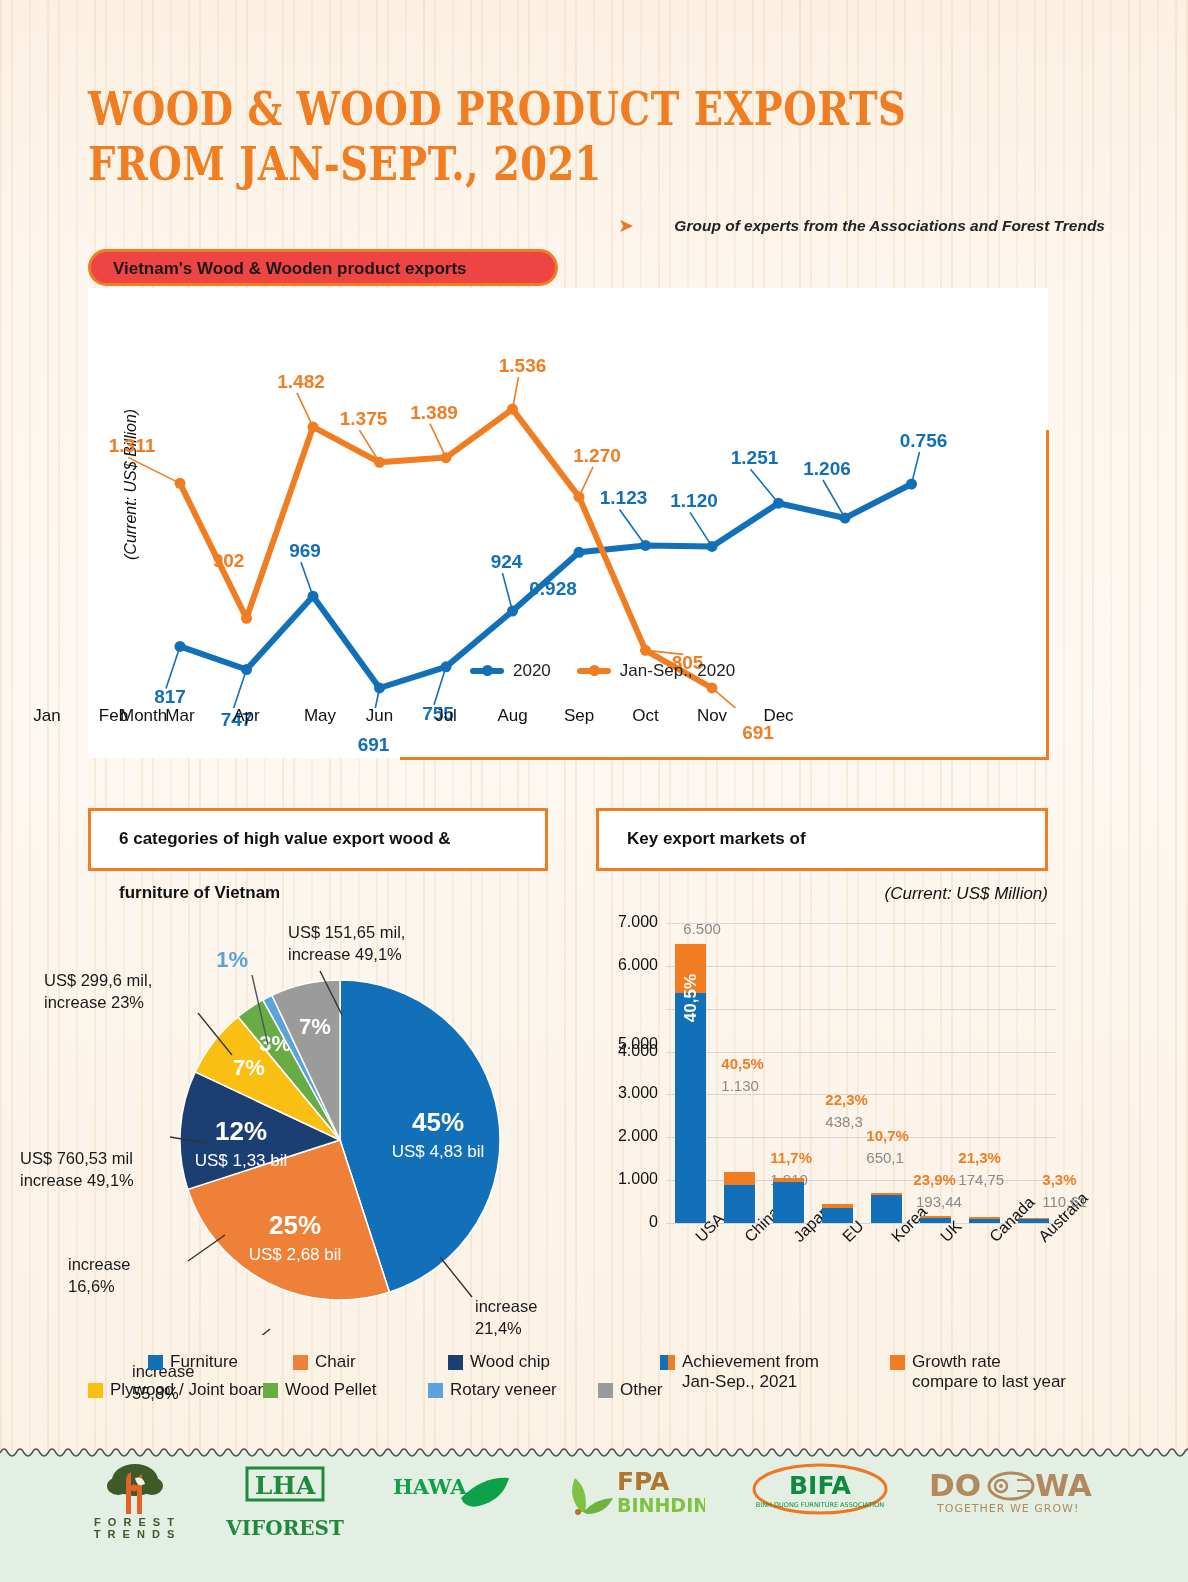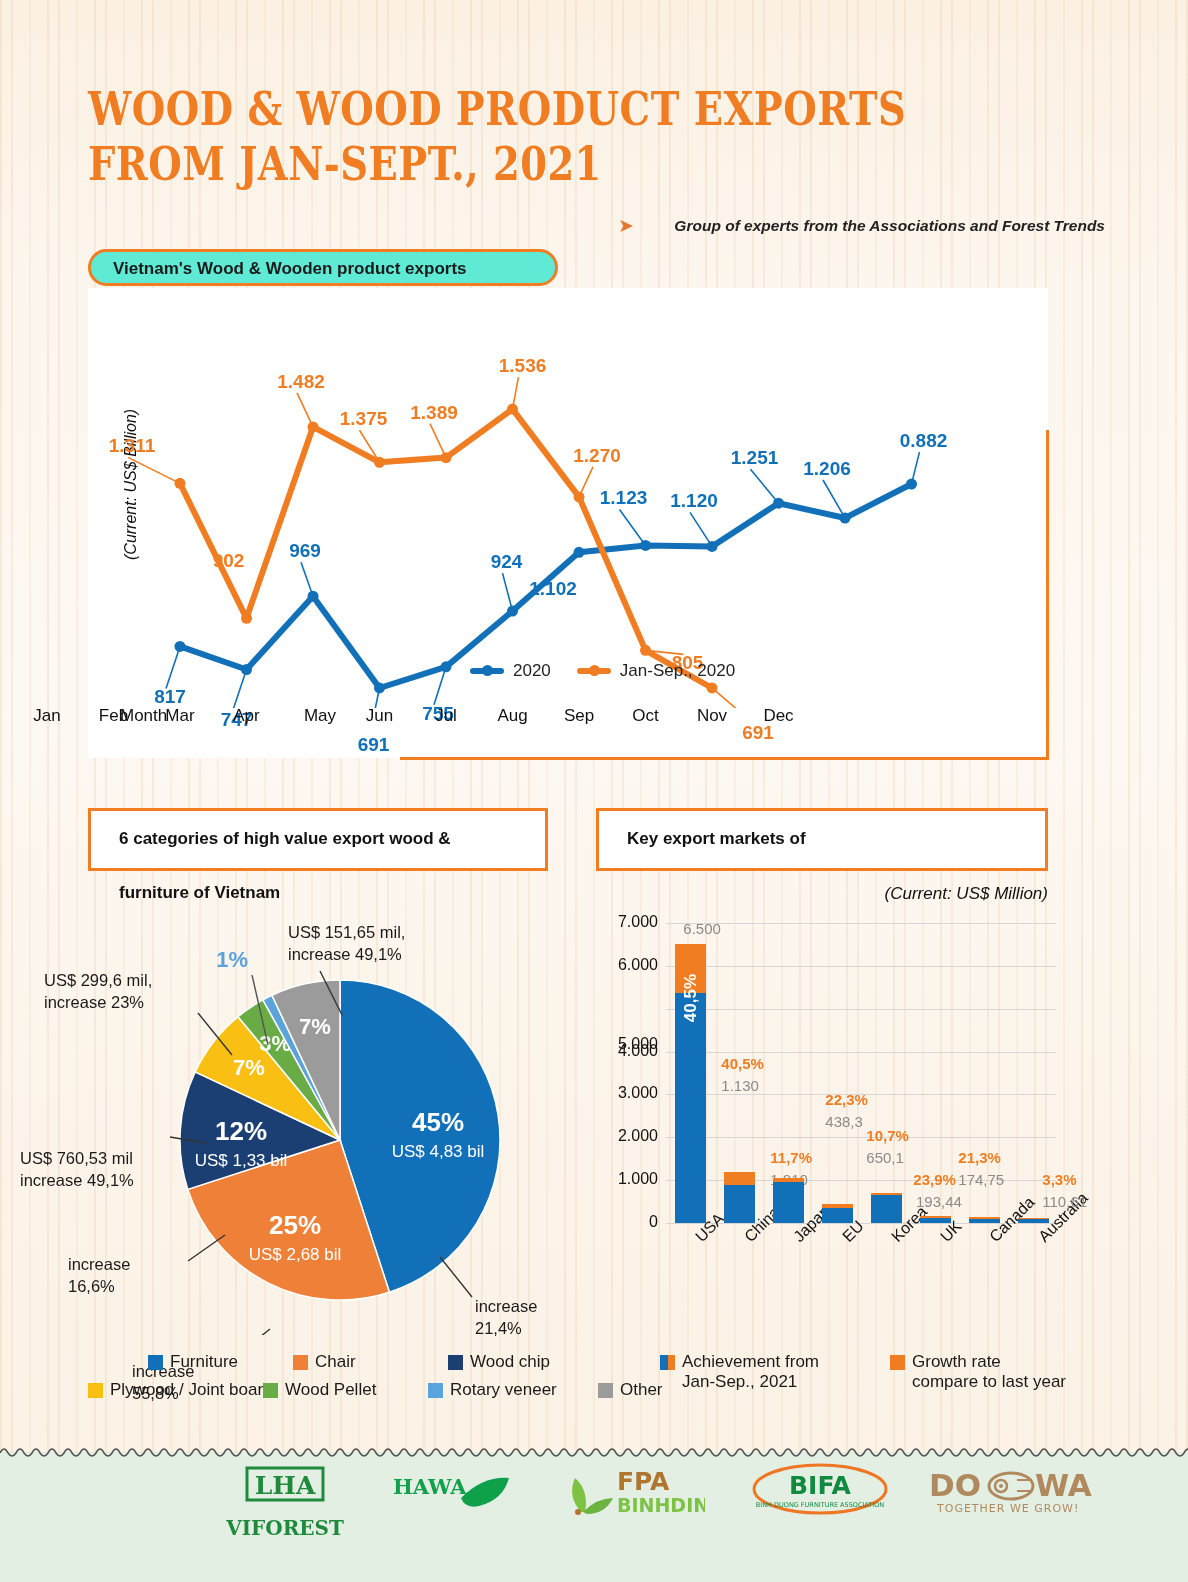"Vietnam's Wood & Wooden product" #line-pill { background: #5eead4 -> #ef4444 }
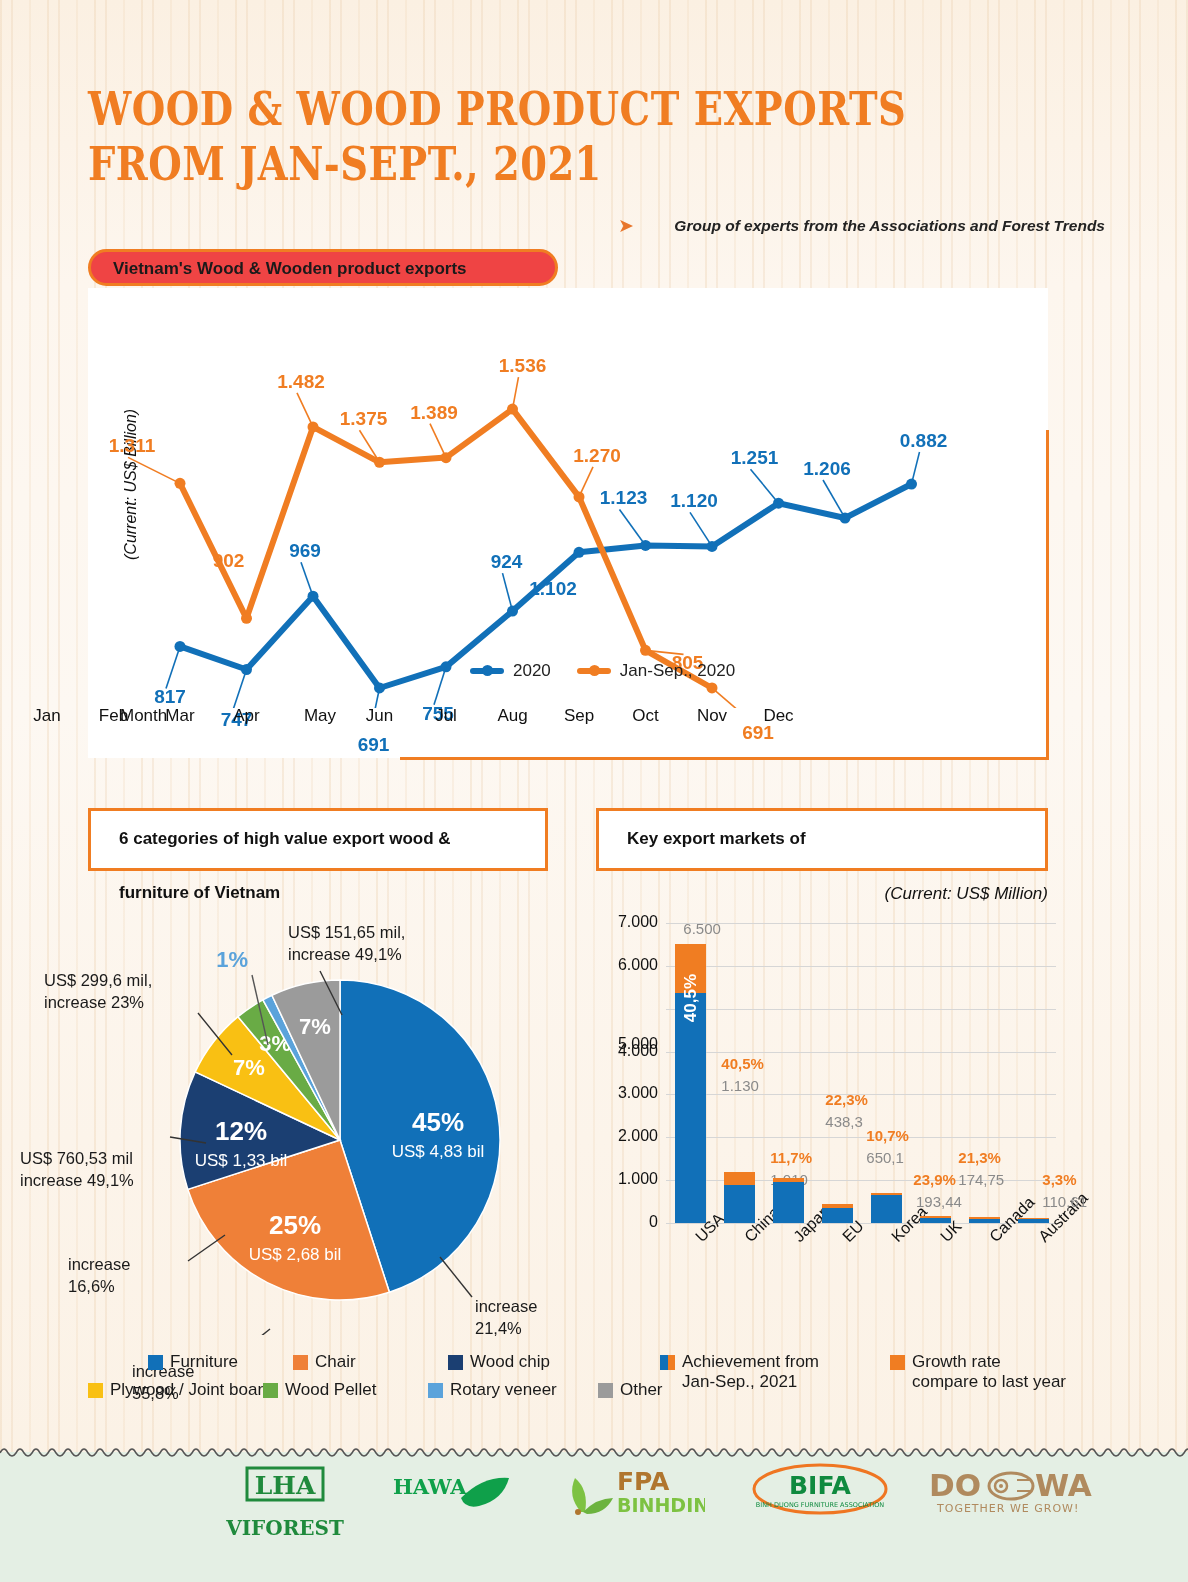"0.882" div.vlabel { text: 0.882 -> 0.756 }
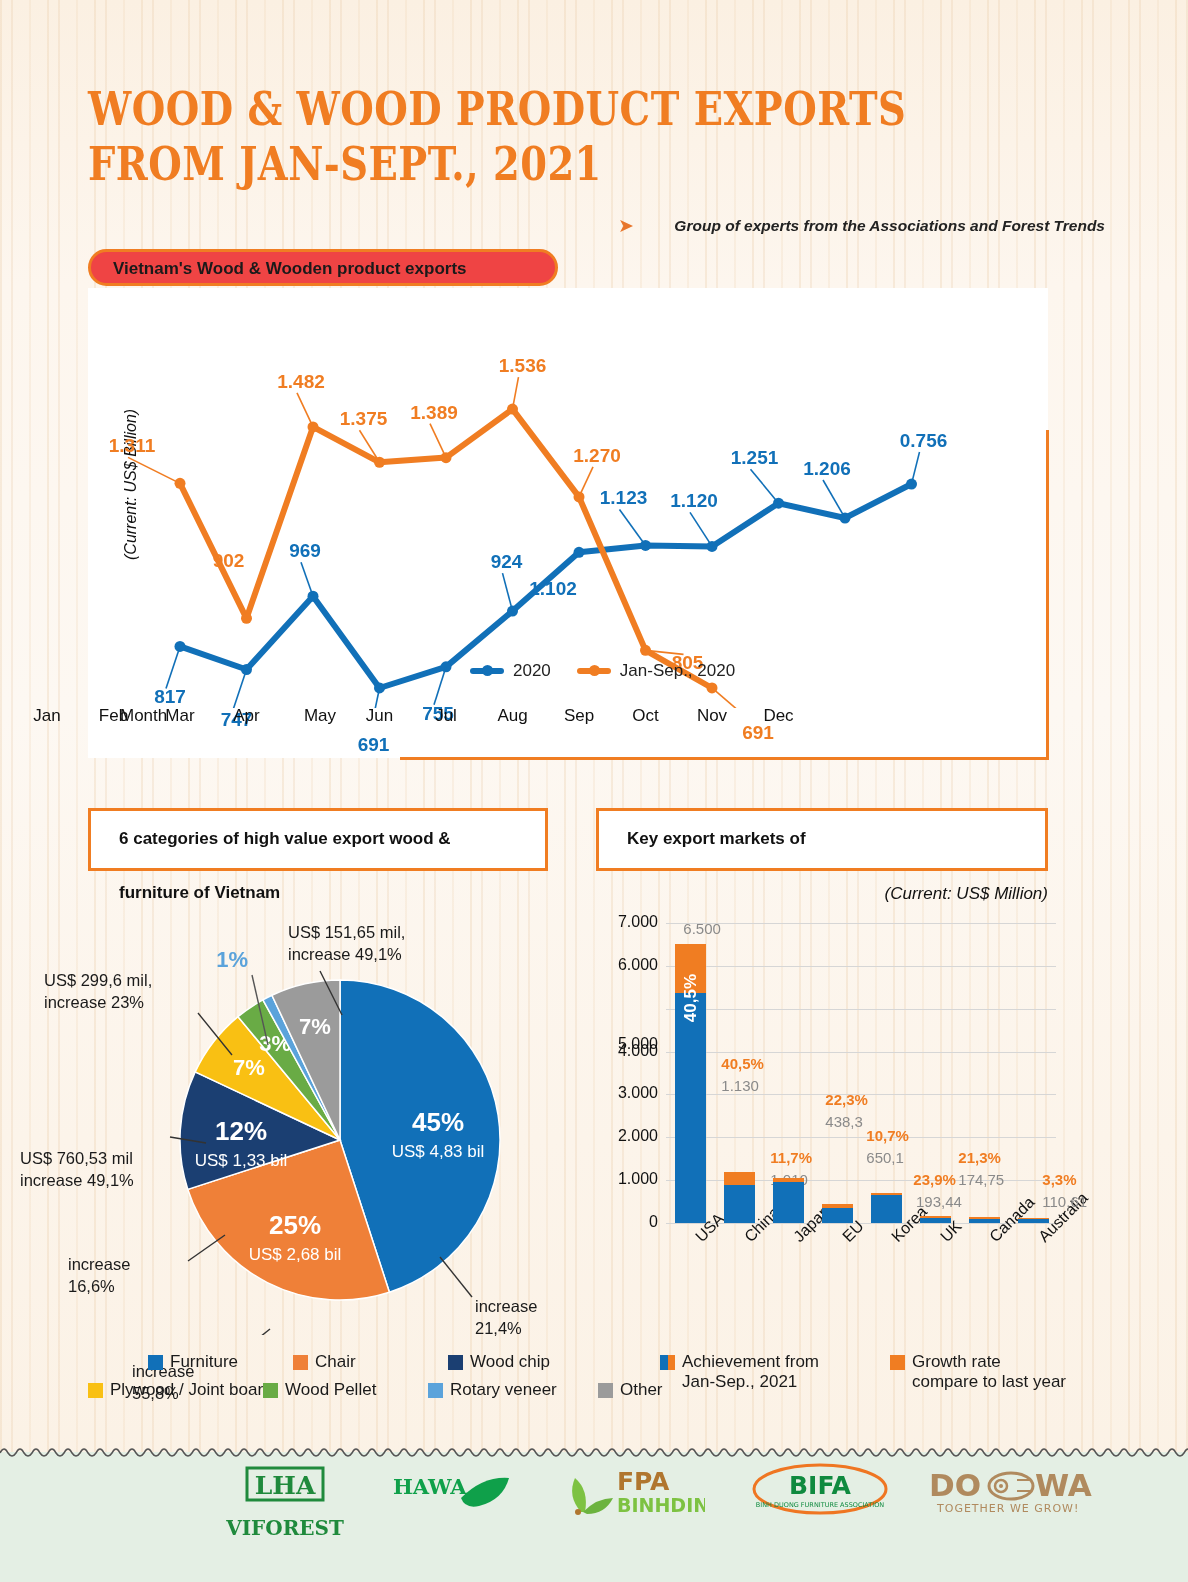"1.102" div.vlabel { text: 1.102 -> 0.928 }
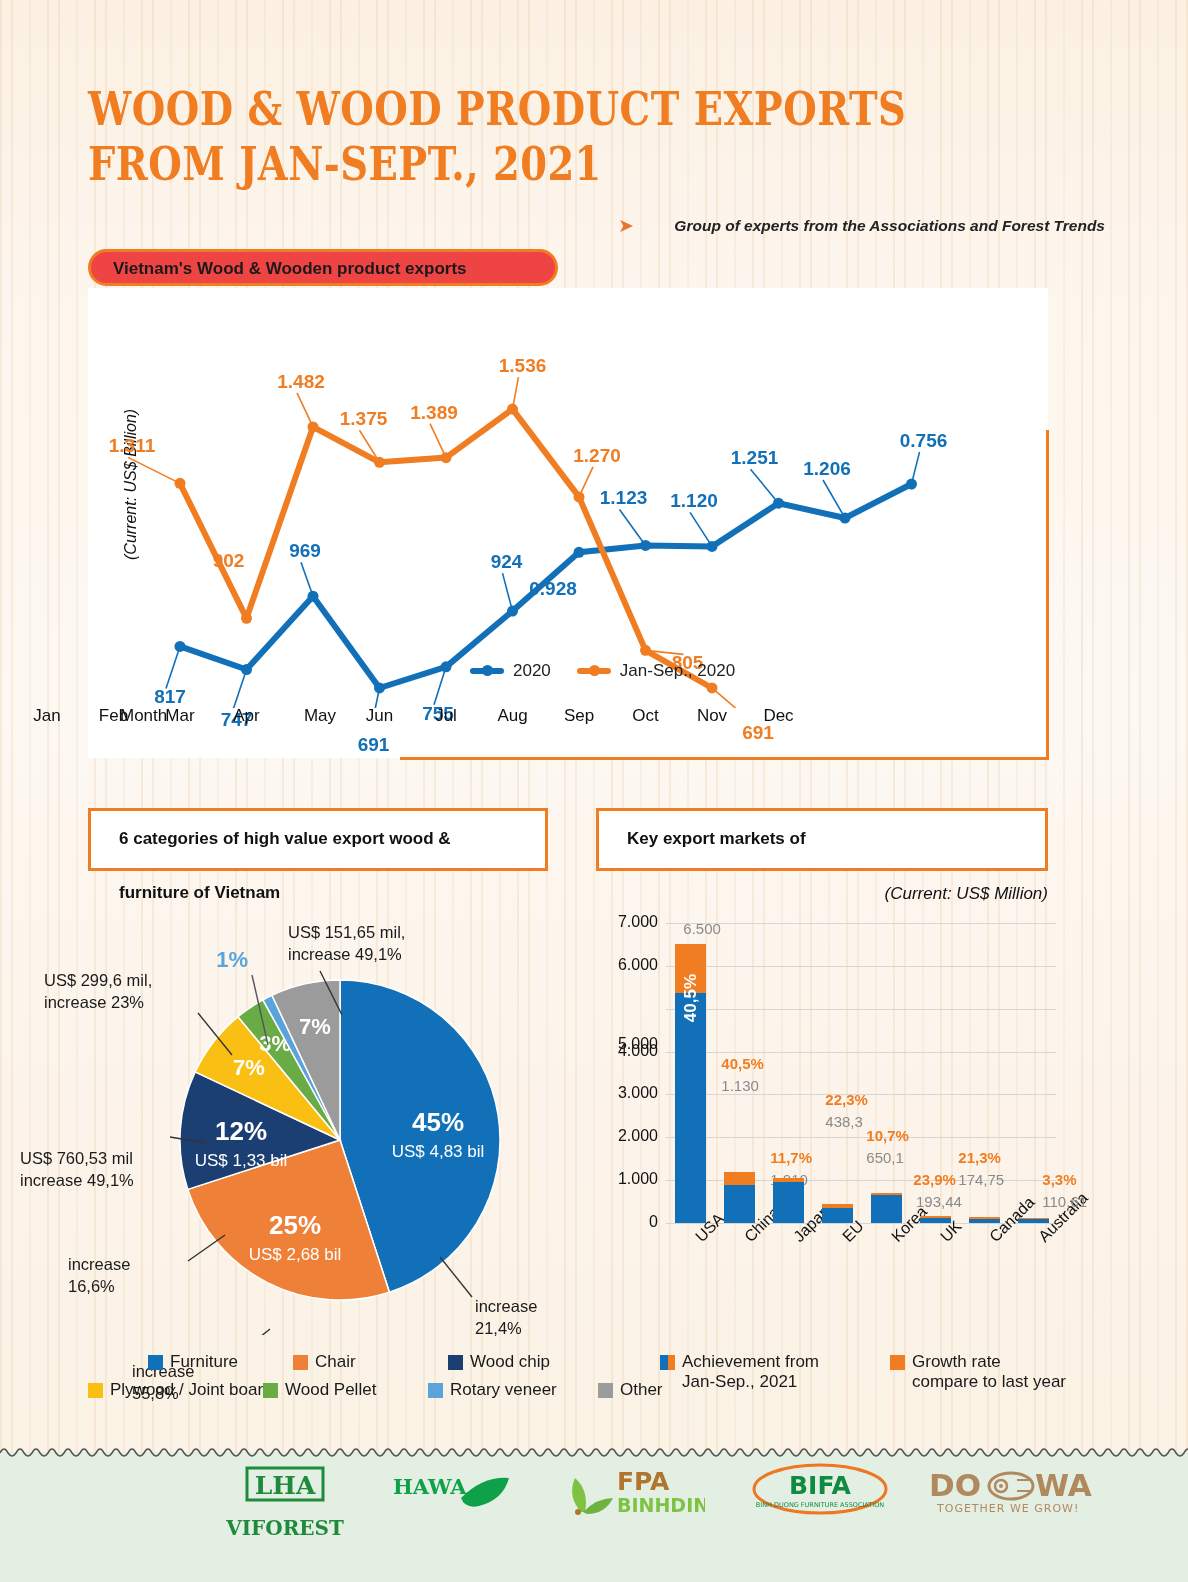"F O R E S" div.logo { html: none -> <div> <div> <svg> <ellipse></ellipse> <ellipse></ellipse> <ellipse></ellipse> <path></path> <path></path> <path></path> <circle></circle> </svg> </div> <div>F O R E S T</div> <div>T R E N D S</div> </div> }
